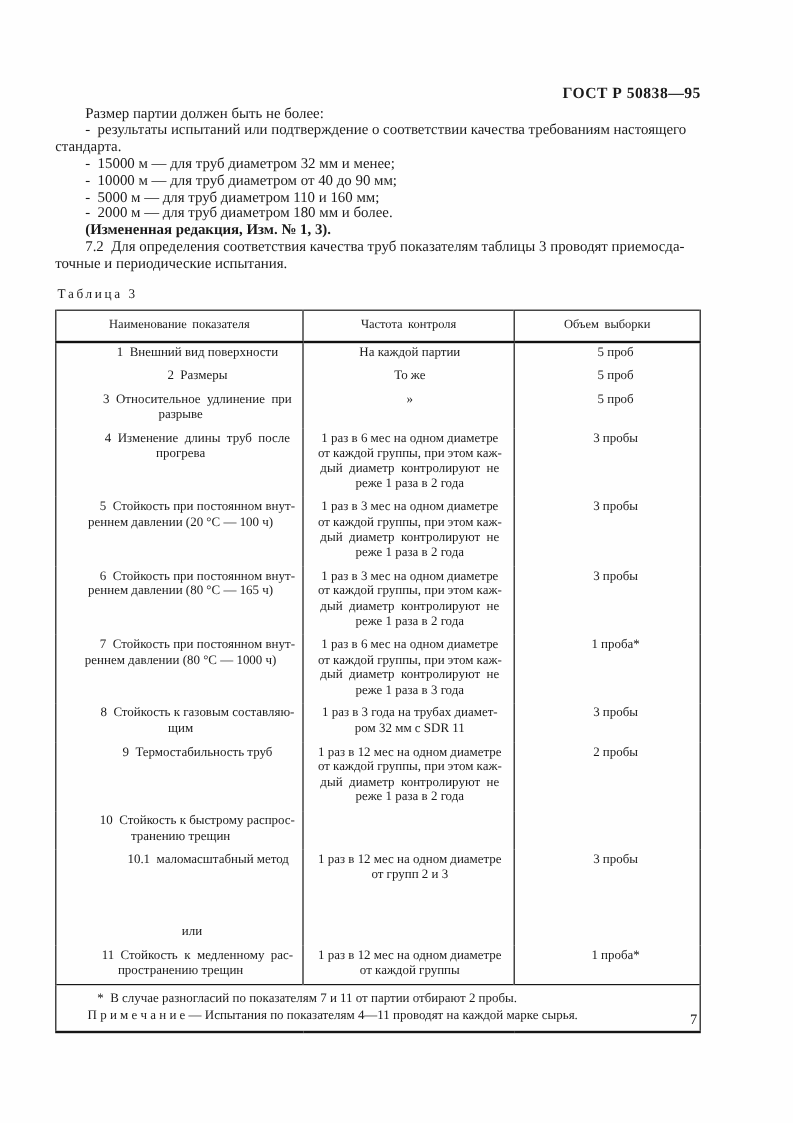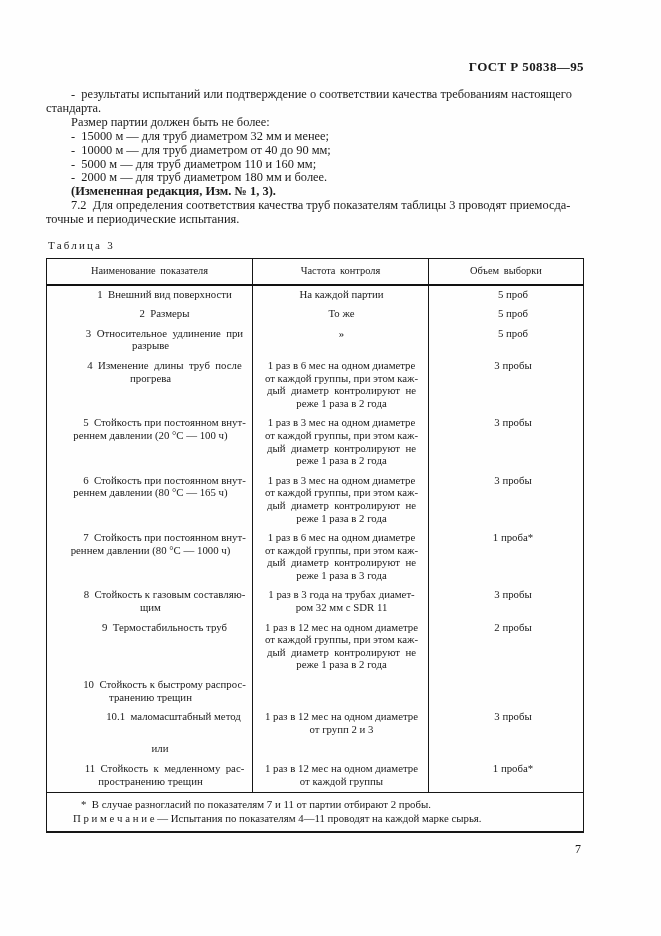"ГОСТ Р 50838—95" .doc-header { top: 59px -> 70px }
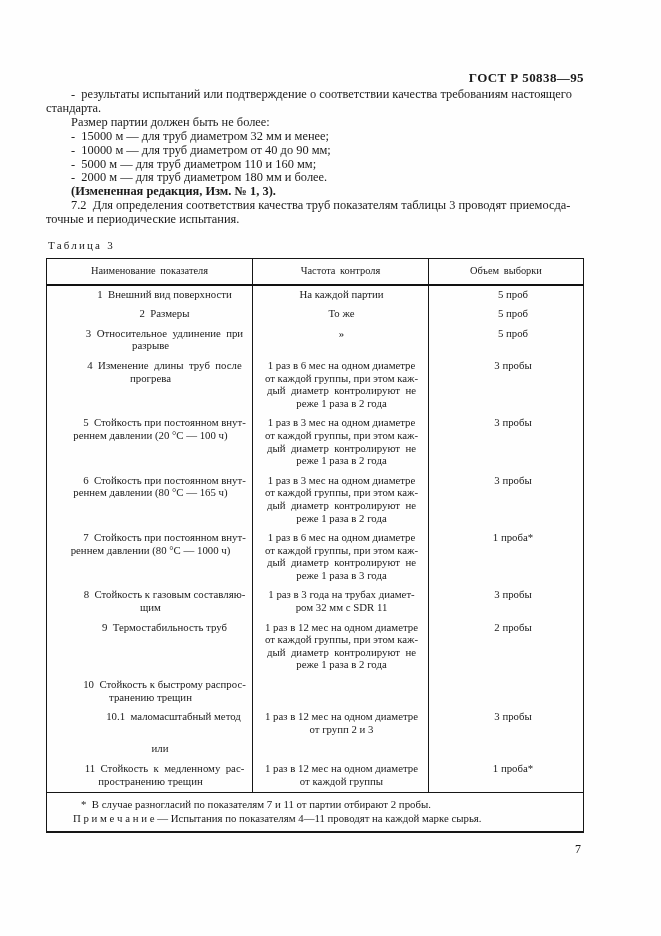"- результаты испытаний или подтверждение" p { order: before "Размер партии должен быть не" -> after "Размер партии должен быть не" }
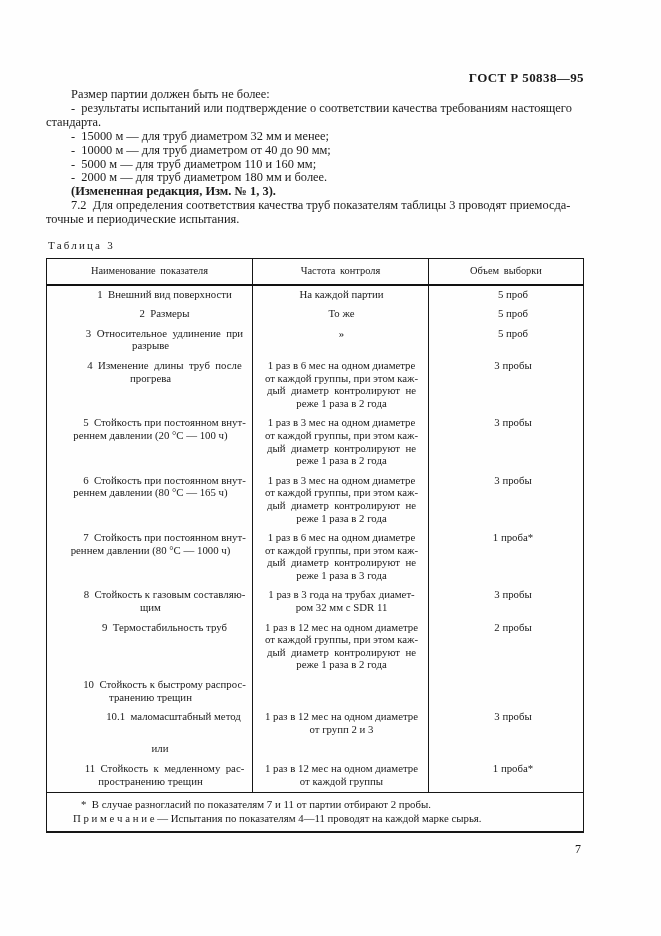"или" tr.ili td.c-name .cell { margin-top: none -> 28px }
